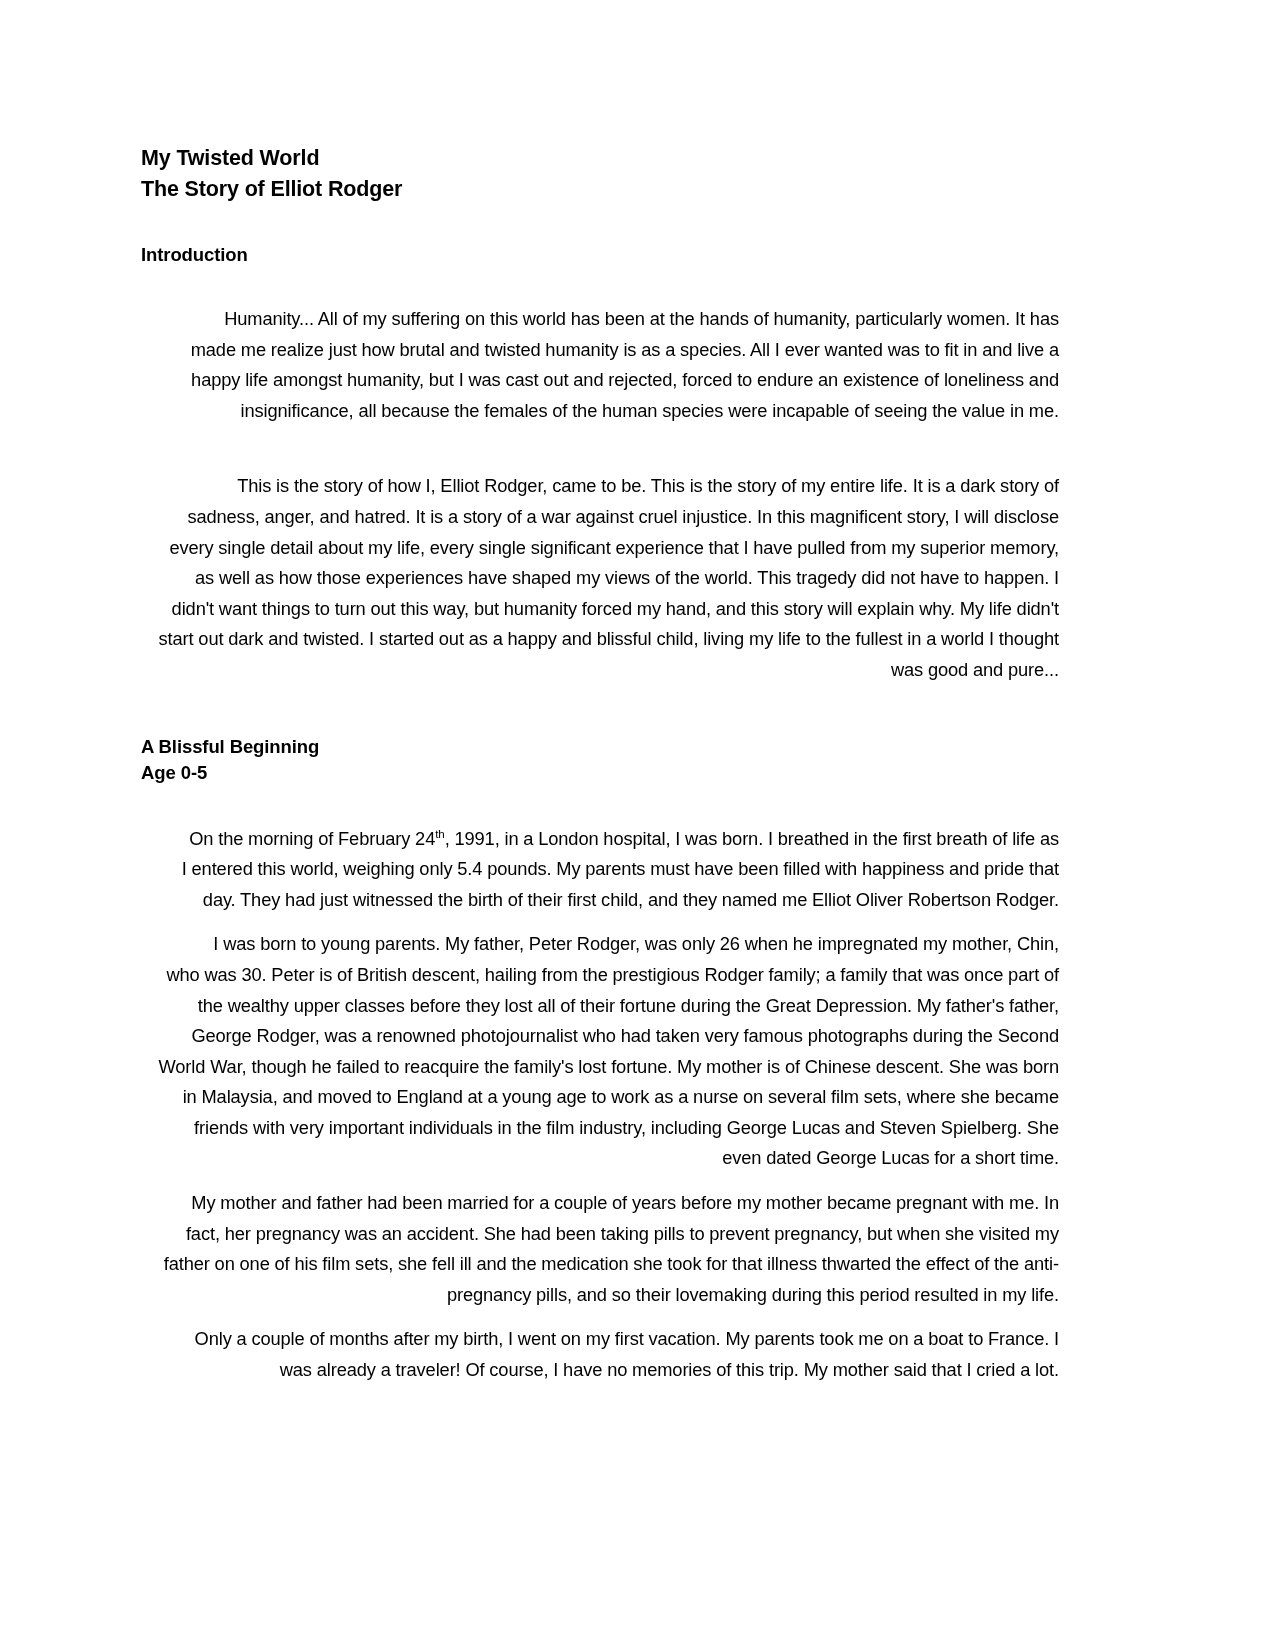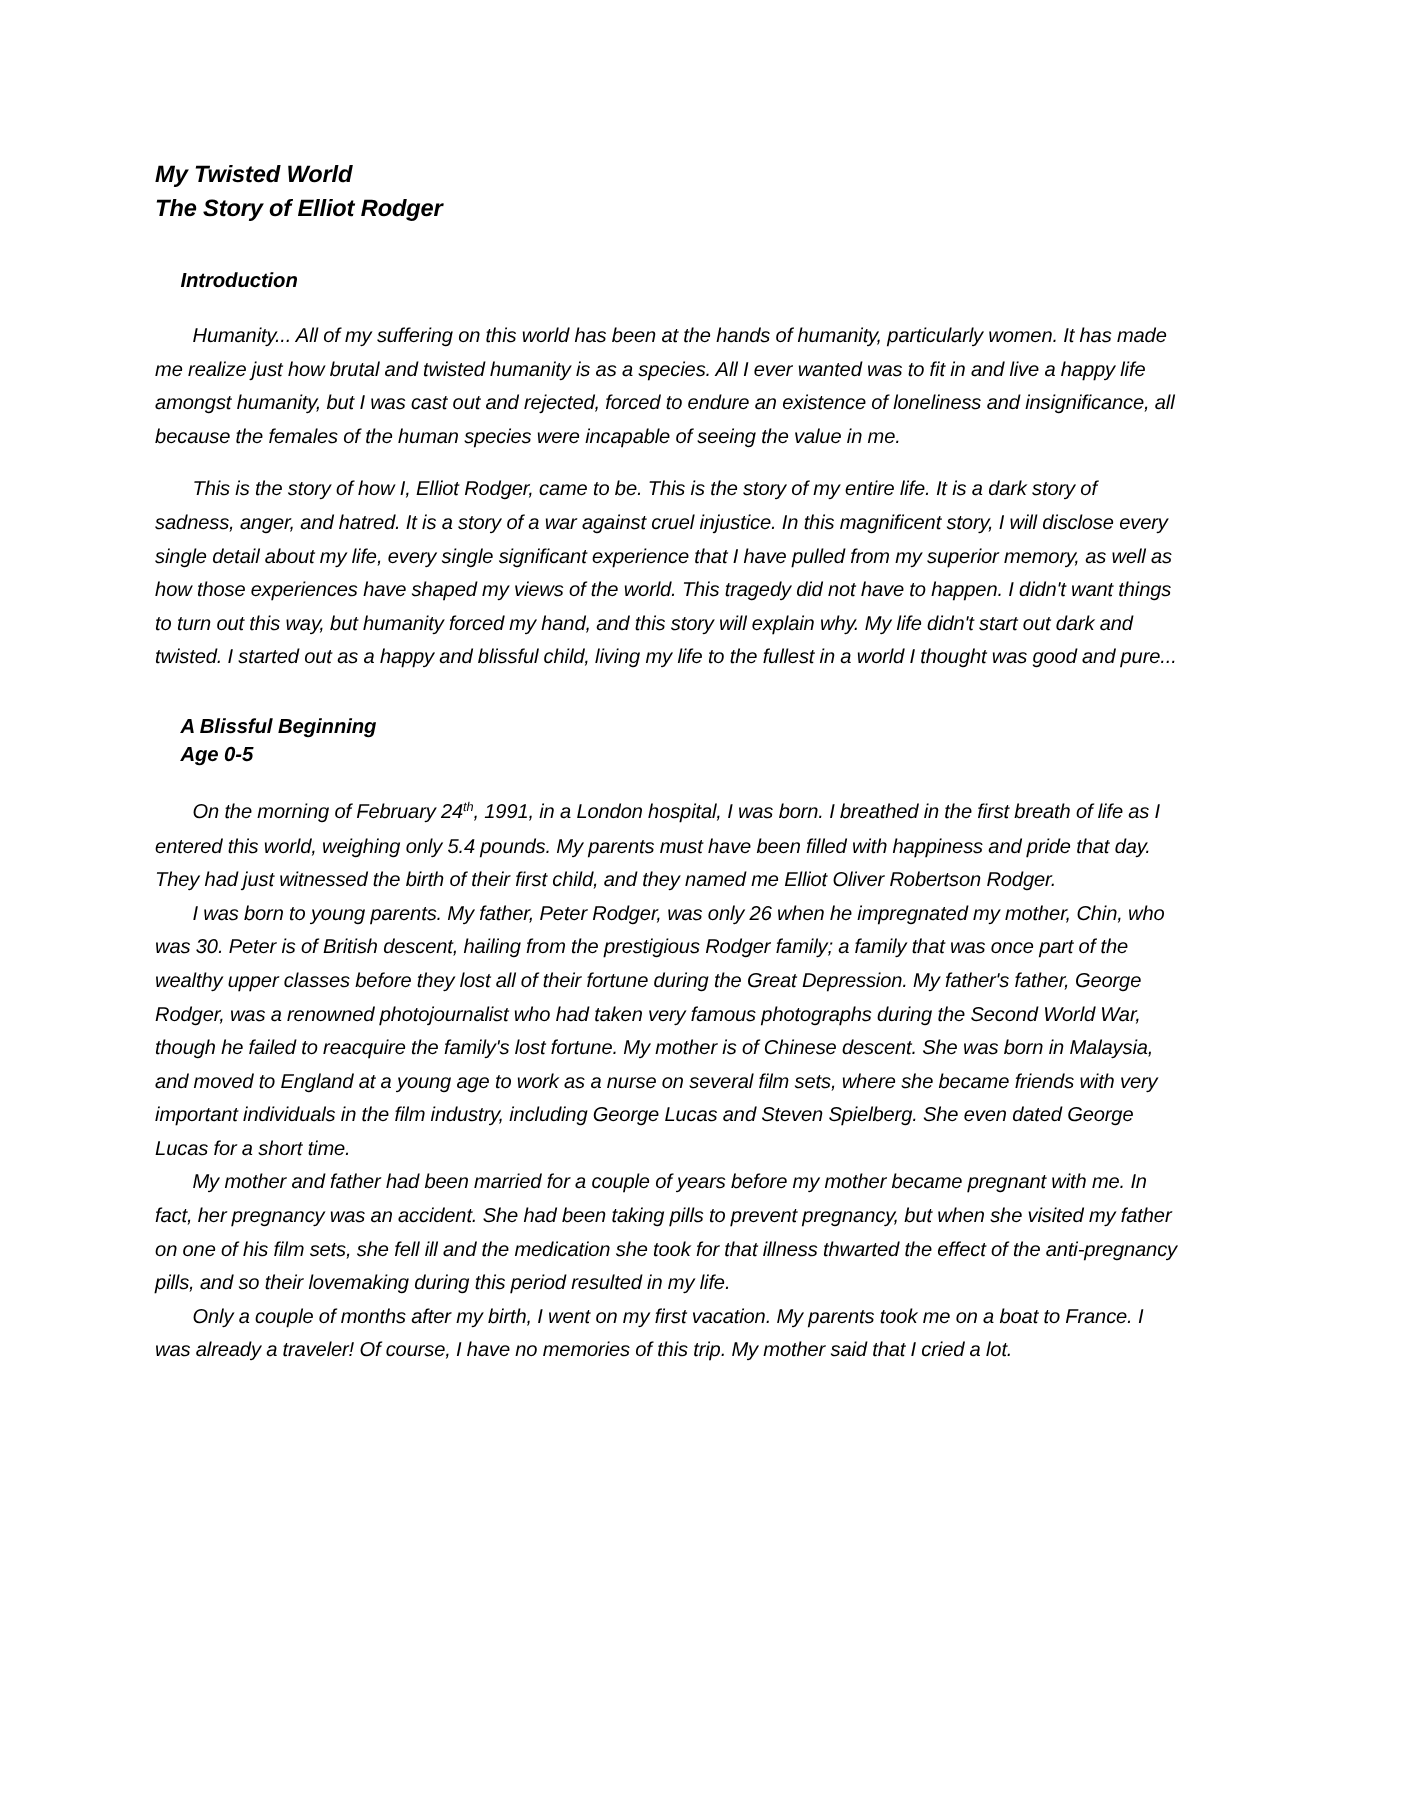"My Twisted World" .page { font-style: italic -> none }
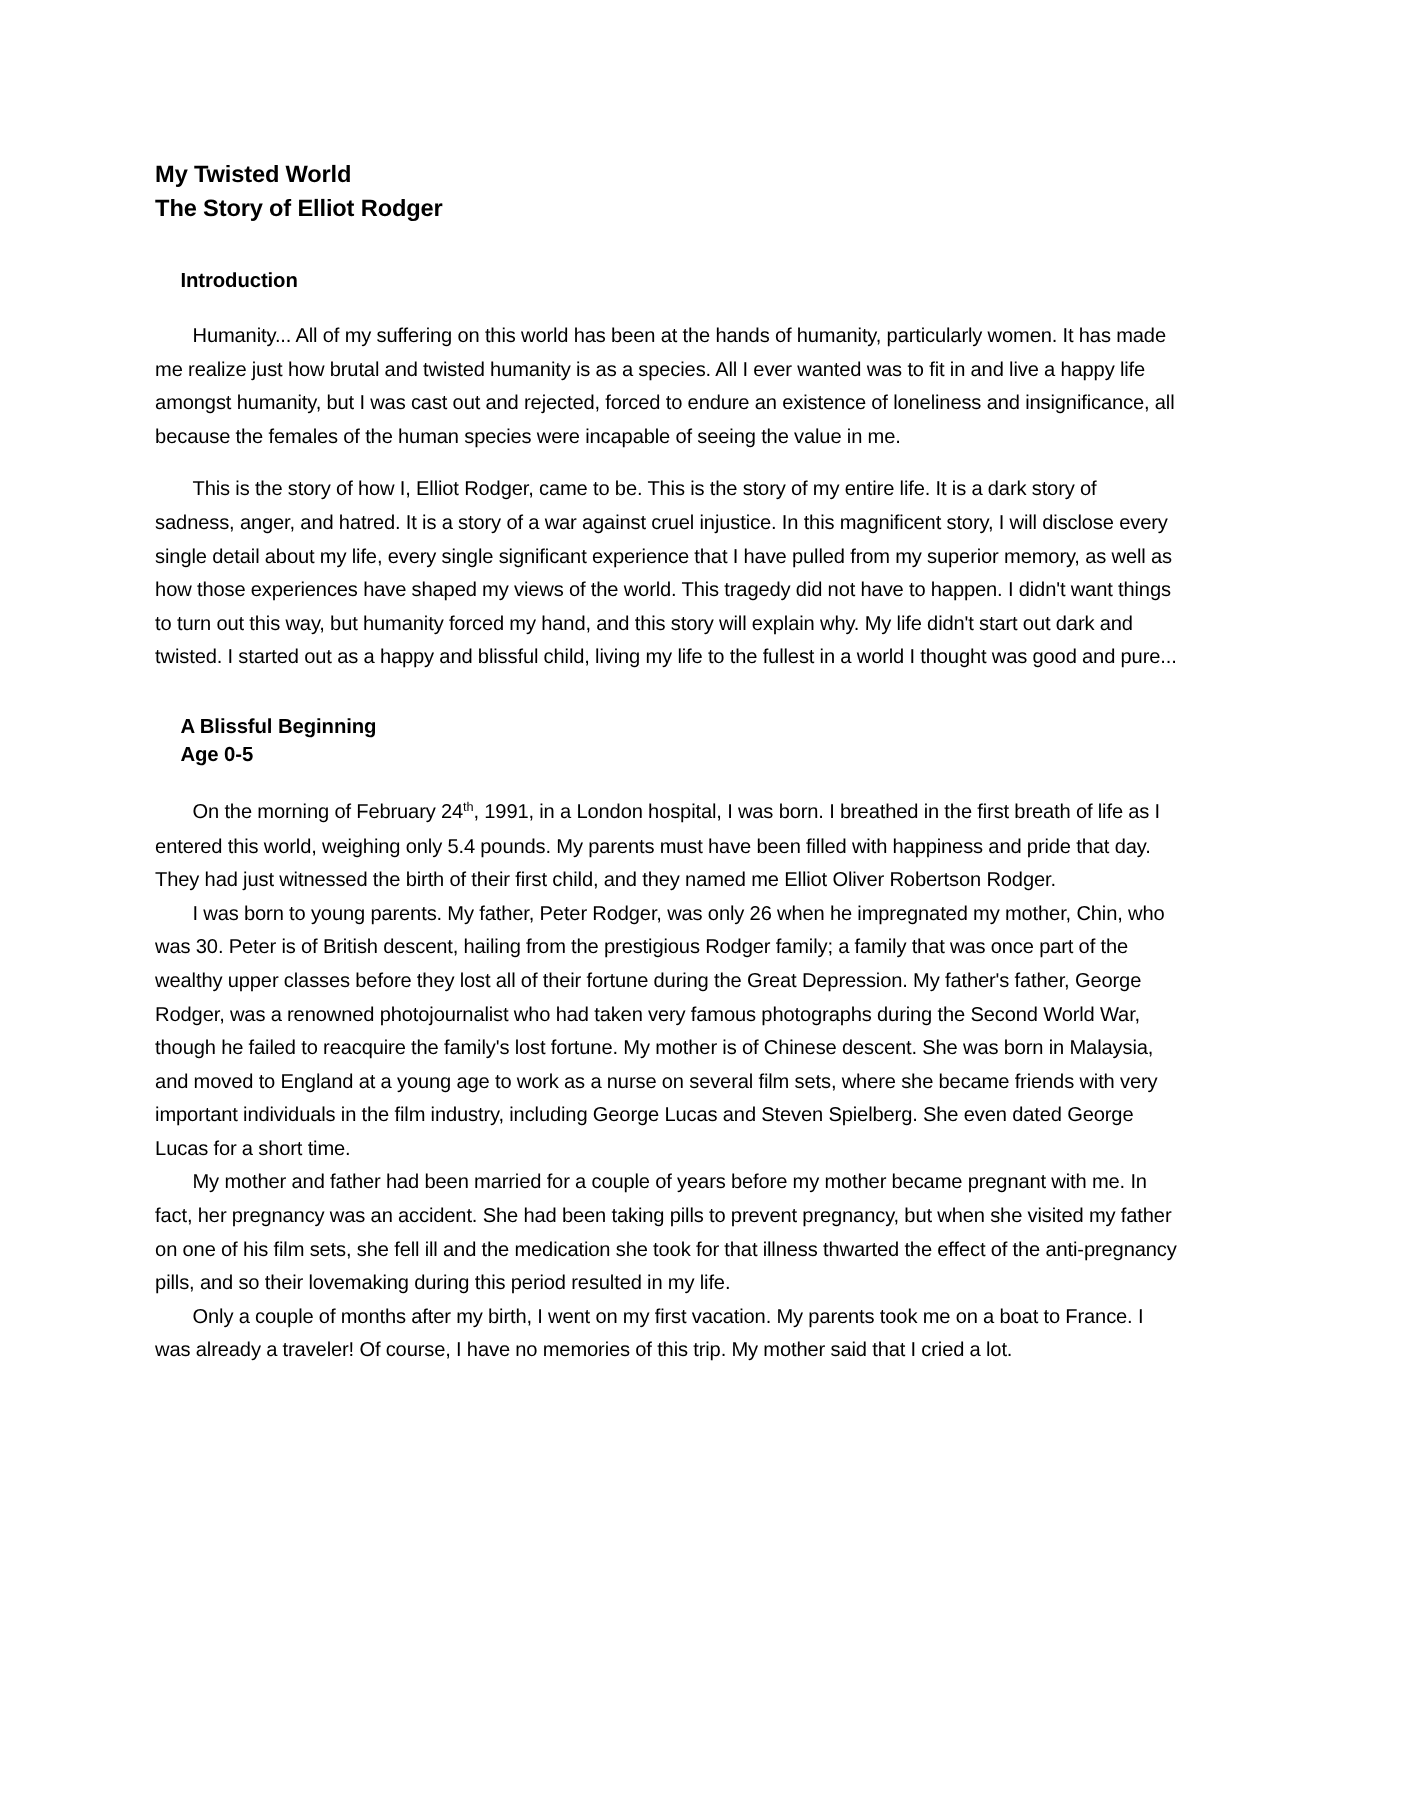"Introduction" .section-heading { margin-left: 23px -> none }
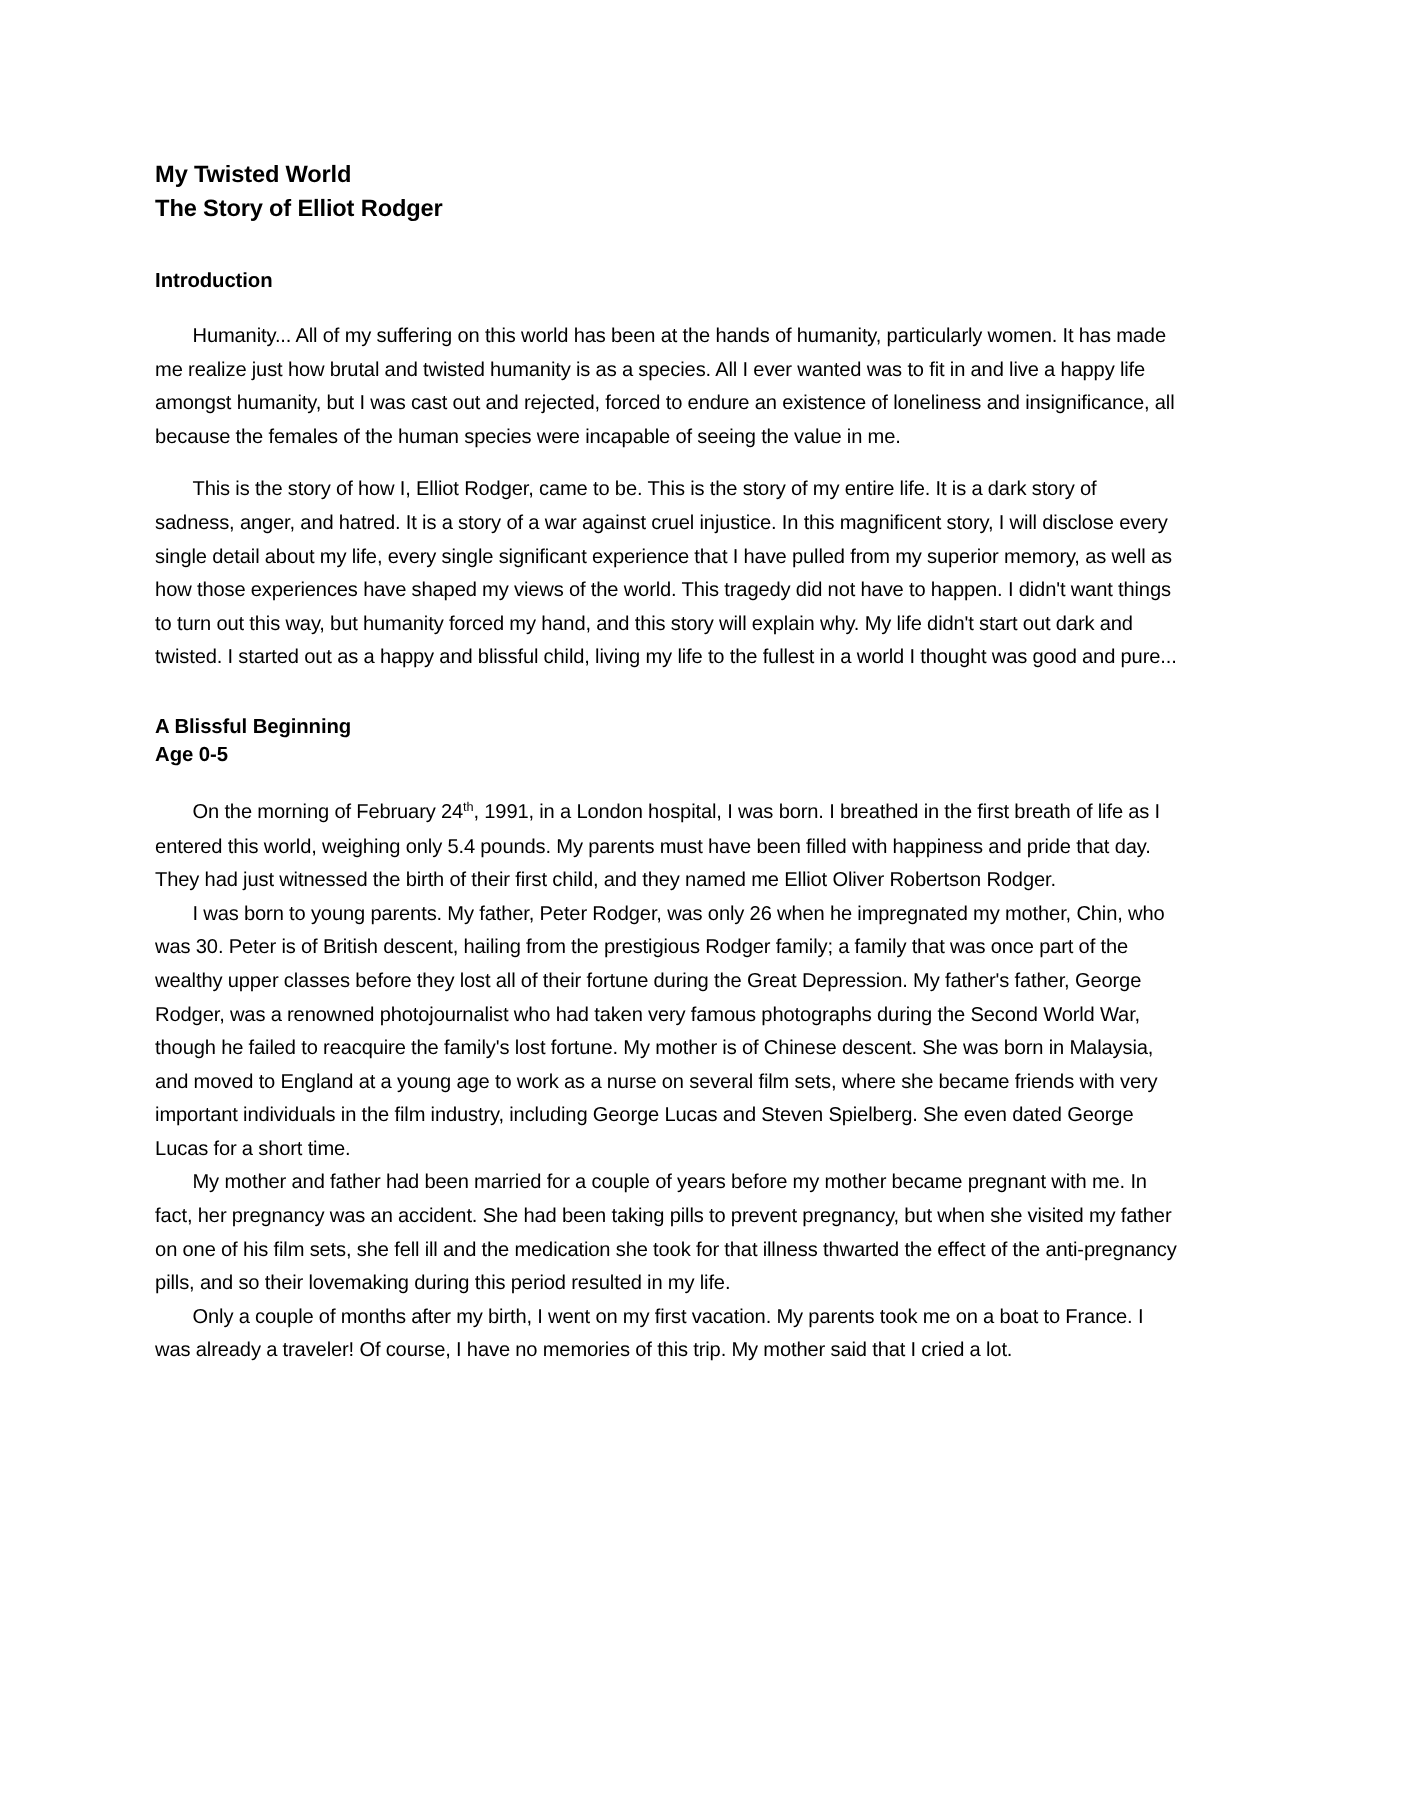"Humanity... All of my suffering" .para { margin: 0 -> 14px; text-align: left -> right }
